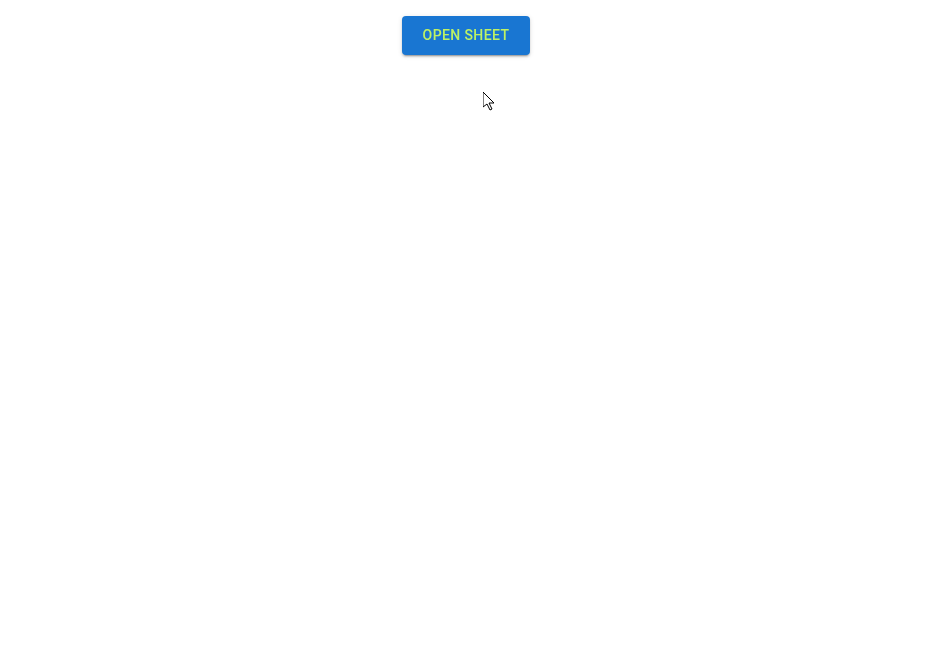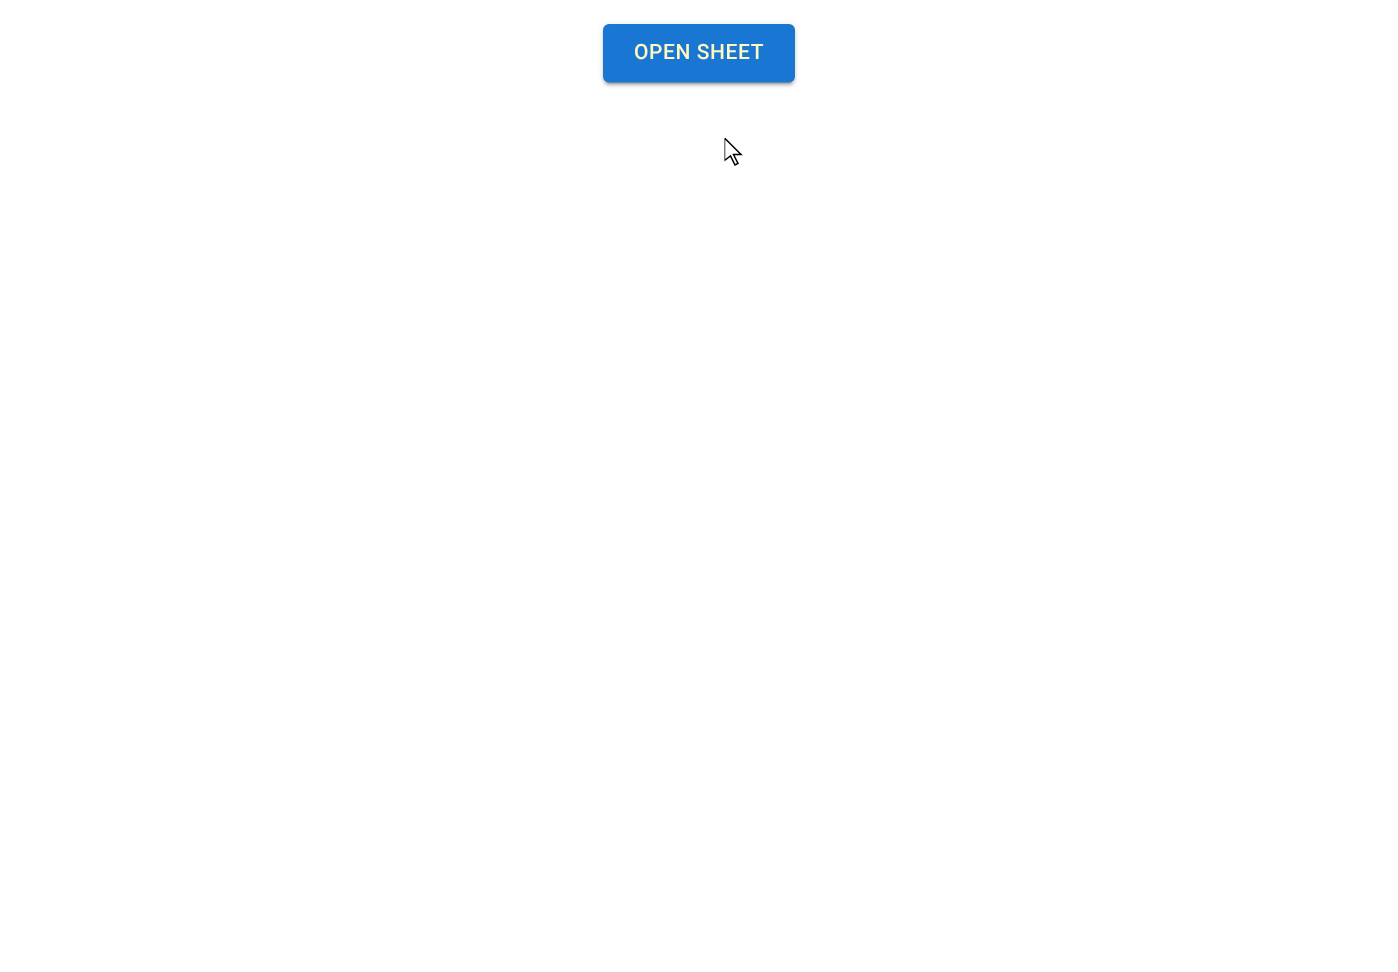"OPEN SHEET" .open-sheet-button { color: #fef9c3 -> #bef264 }
